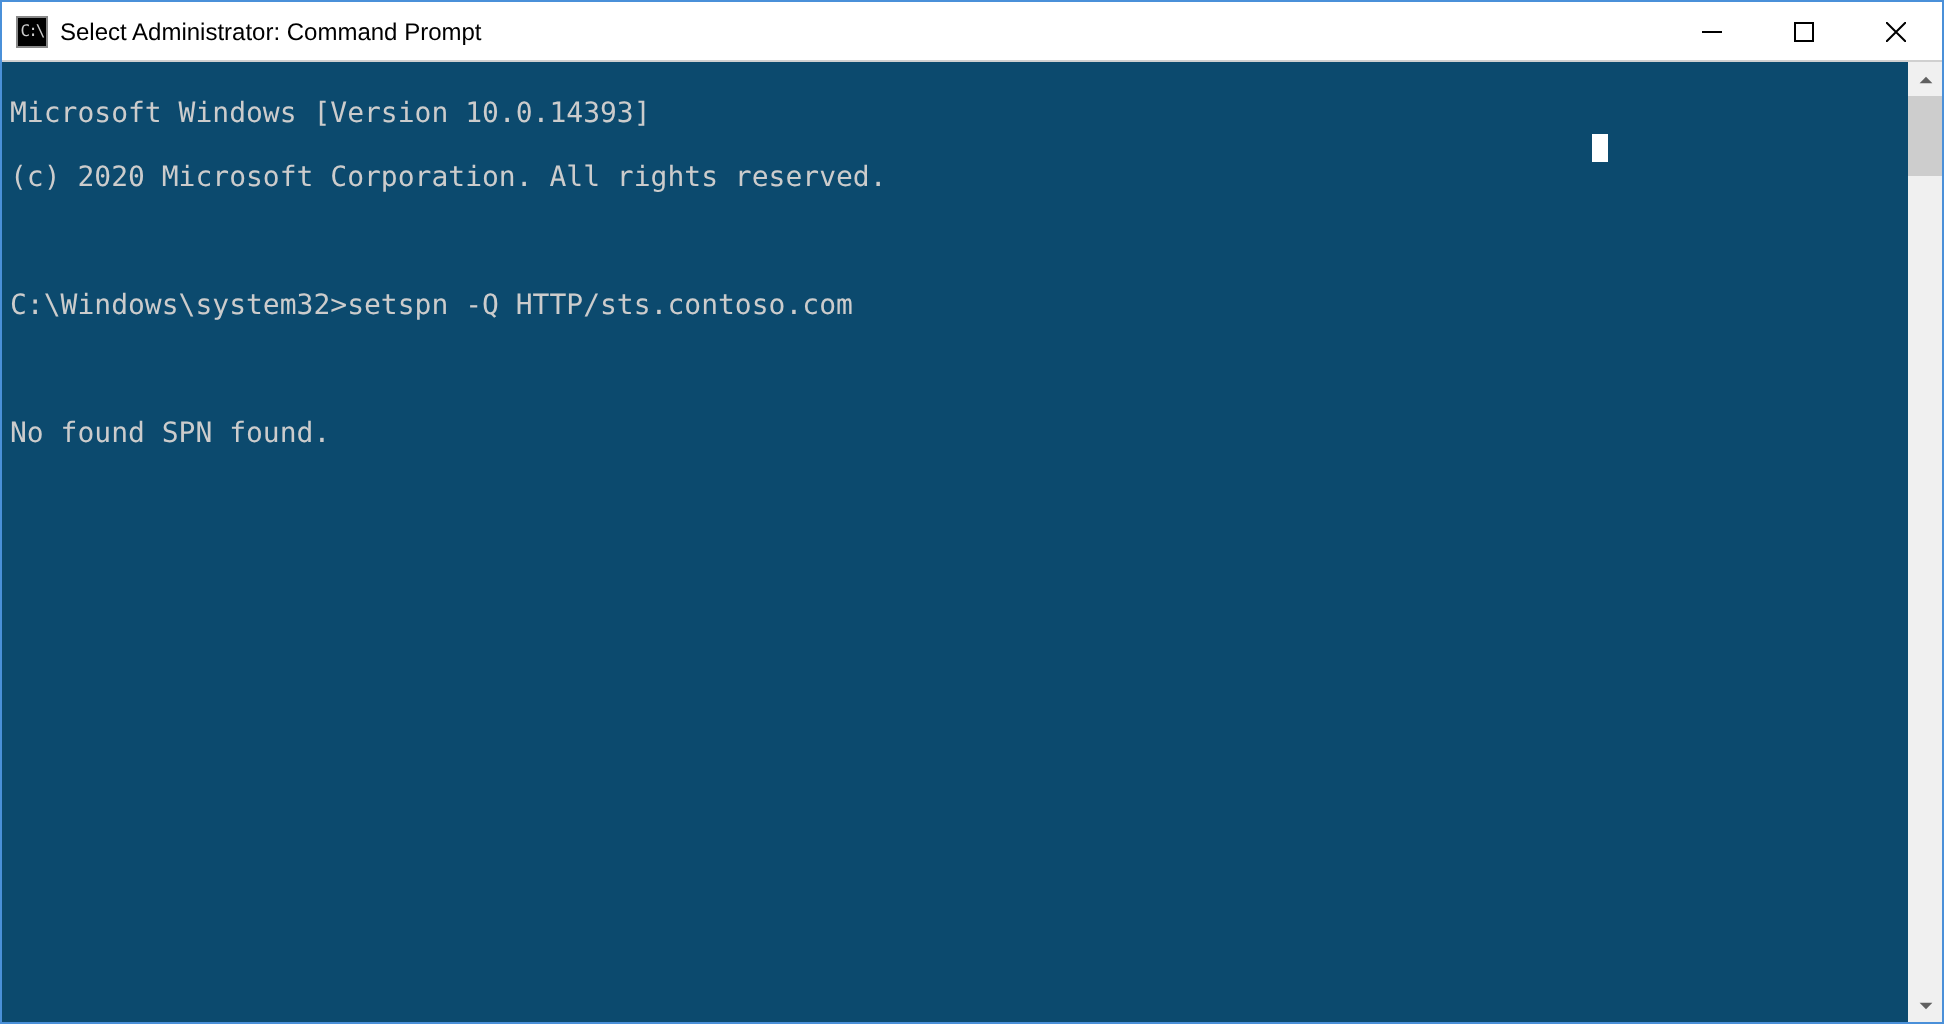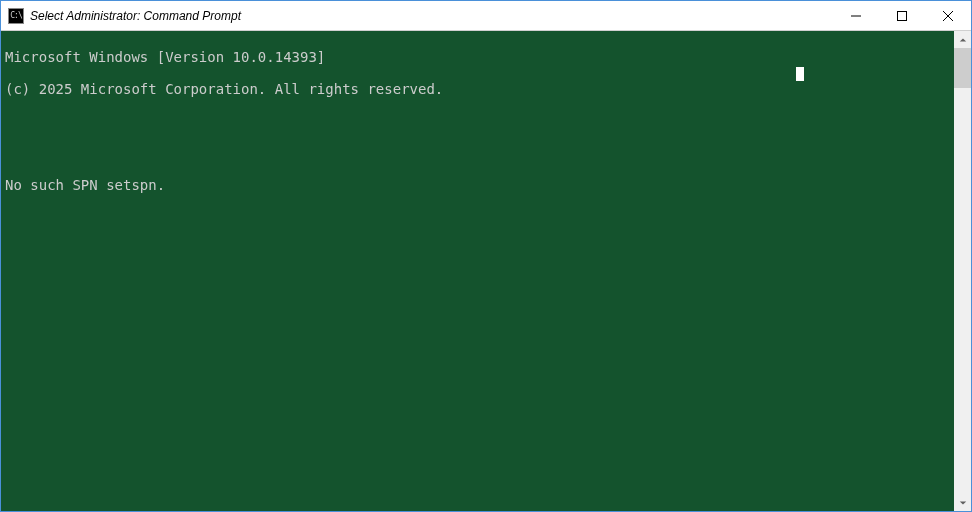"Select Administrator: Command Prompt" .titlebar .title { font-style: italic -> none }
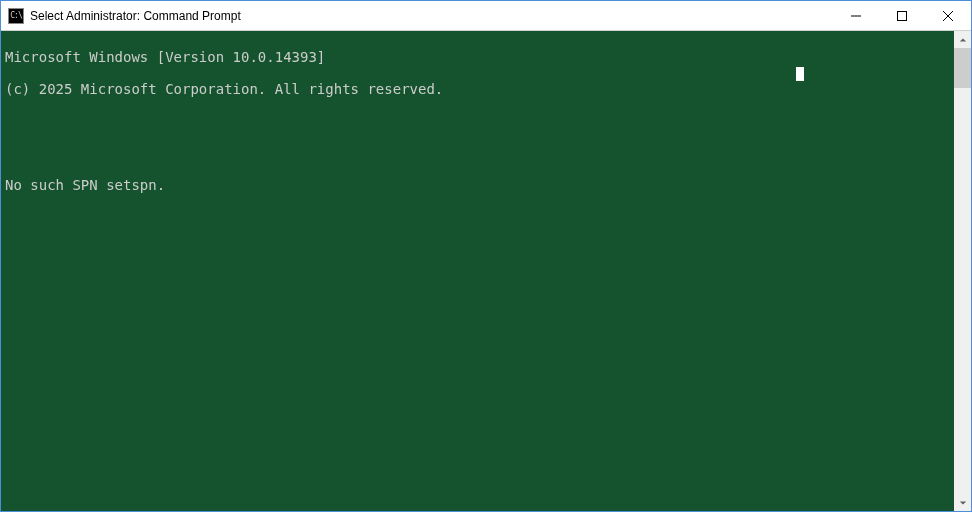"Microsoft Windows [Version 10.0.14393]" .terminal { background: #14532d -> #0c4a6e }
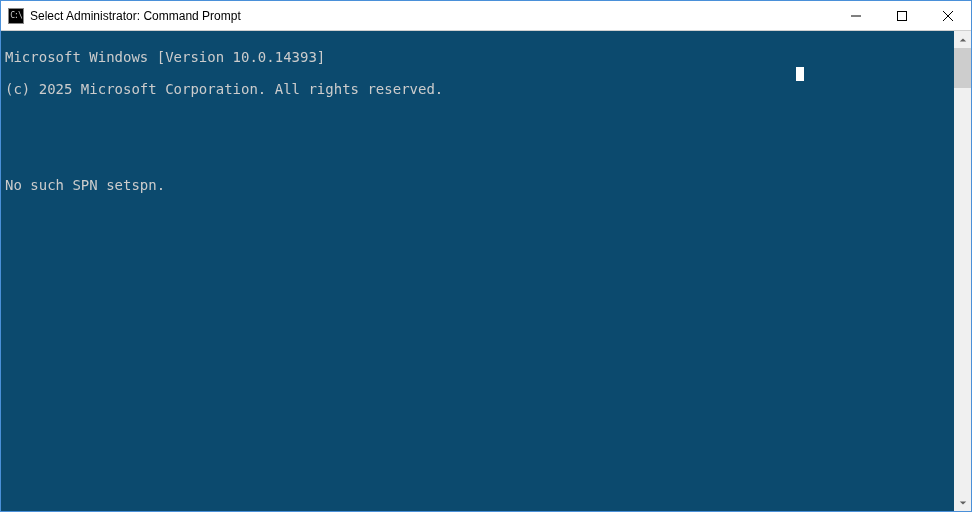"(c) 2025 Microsoft Corporation. All" div.line { text: 2025 -> 2020 }
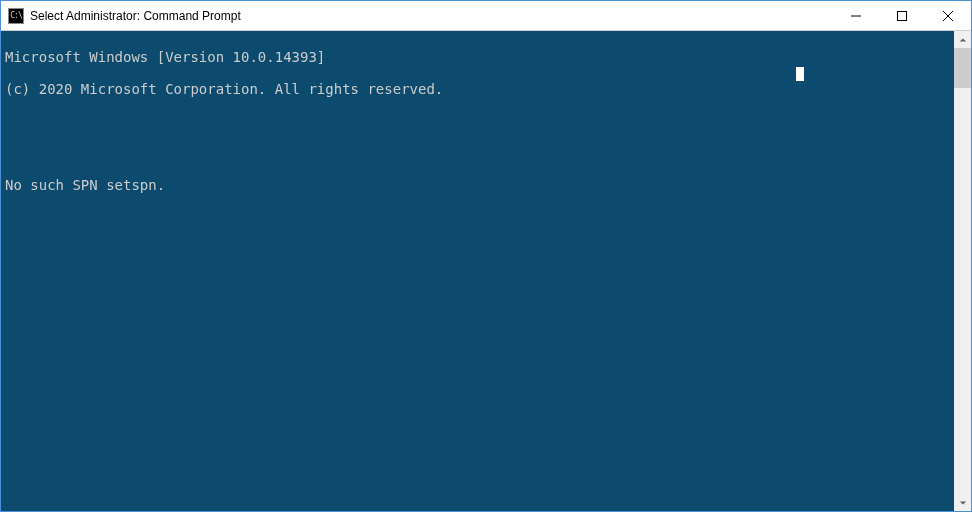"C:\Windows\system32>setspn -Q" div.line { html: none -> <div>C:\Windows\system32&gt;setspn -Q HTTP/sts.contoso.com</div> }
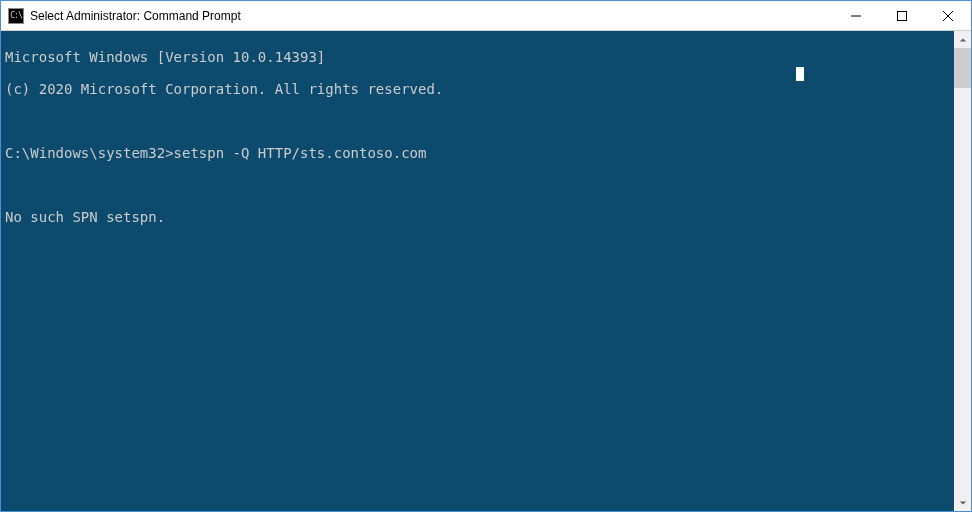"No such SPN setspn." div.line { text: such SPN setspn -> found SPN found }
